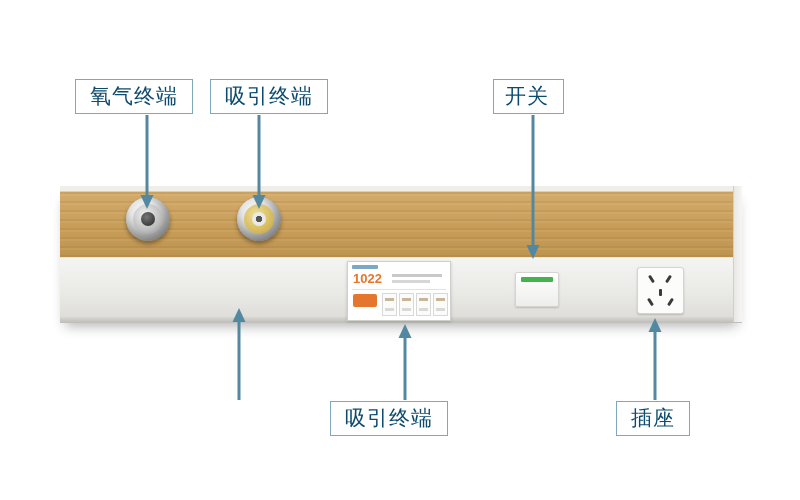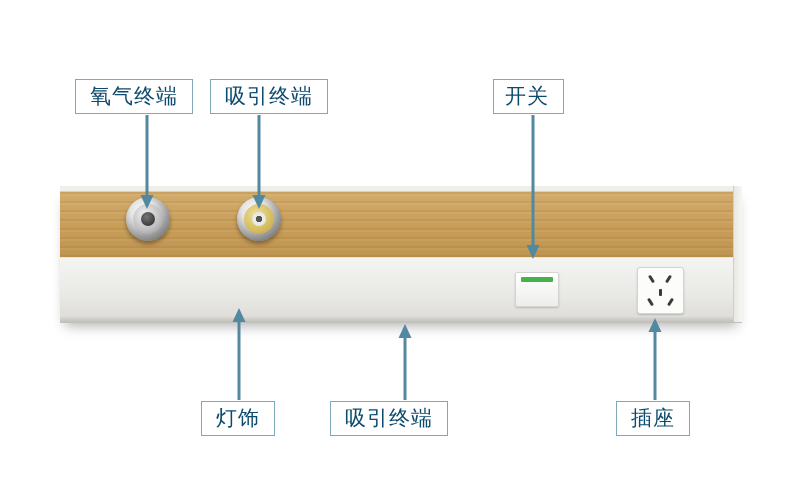"1022" div.call-card { html: none -> <div> <div></div> <div>1022</div> <div></div> <div></div> <div></div> <div></div> <div> <div></div> <div></div> <div></div> <div></div> </div> </div> }
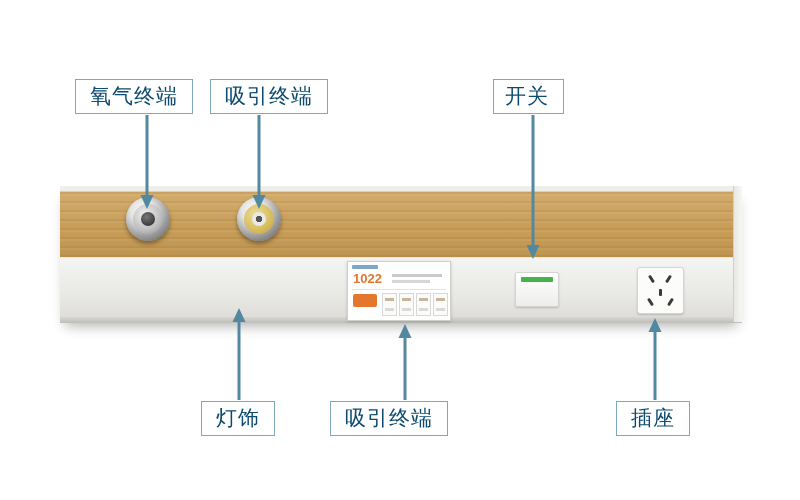"灯饰" div.callout { html: <div>灯饰</div> -> none }
